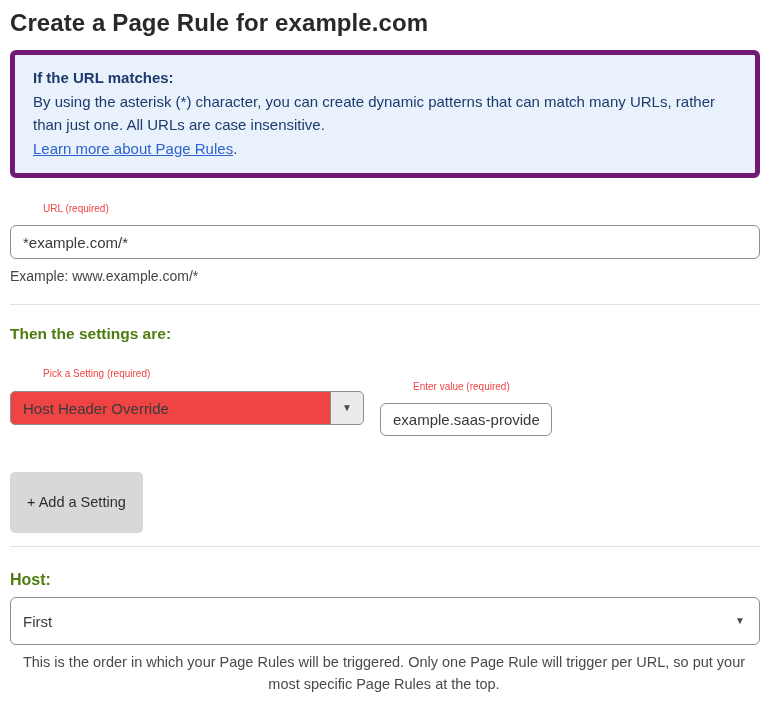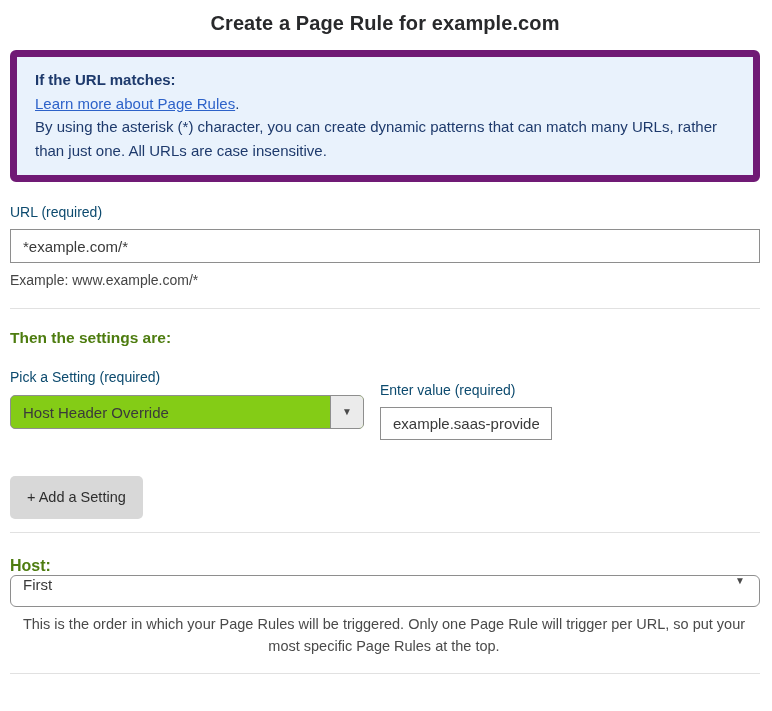"Create a Page Rule for" .page-title { font-size: 20px -> 24px; text-align: center -> none }
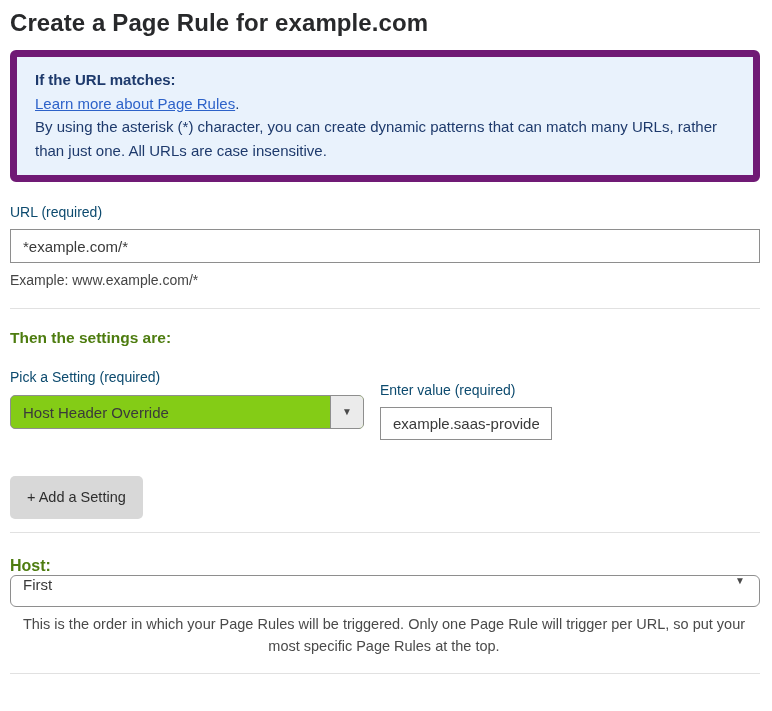"If the URL matches:" .info-box { border: 7px solid #701a75 -> 5px solid #701a75 }
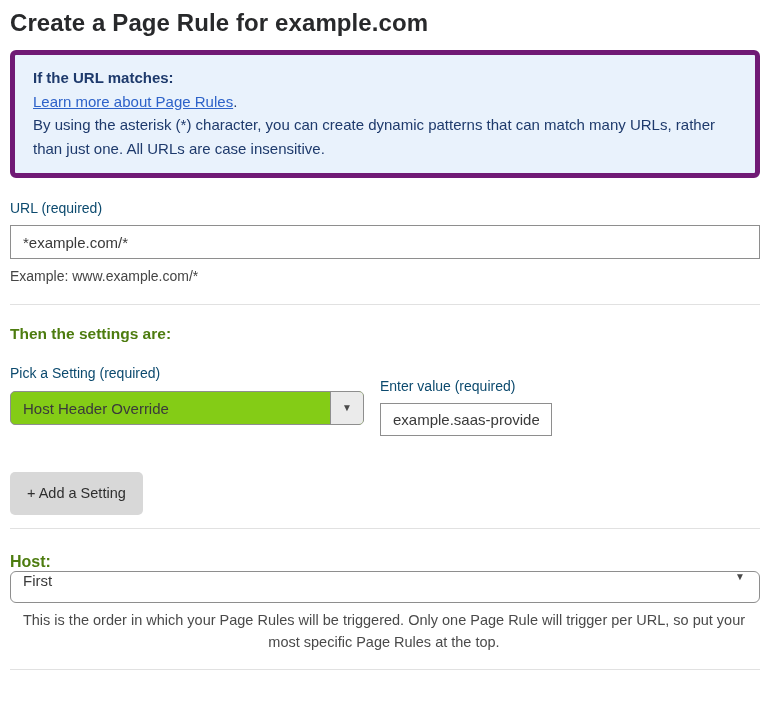"Learn more about Page Rules." div { order: before "By using the asterisk (*)" -> after "By using the asterisk (*)" }
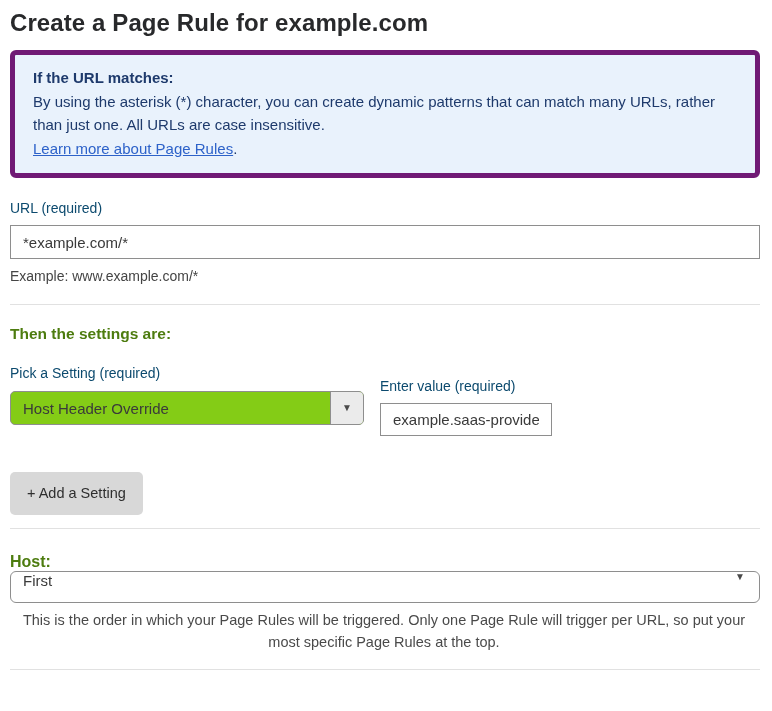"URL (required)" .field-label { color: #0c4a6e -> #ef4444; font-size: 14px -> 10px; margin-left: none -> 33px }
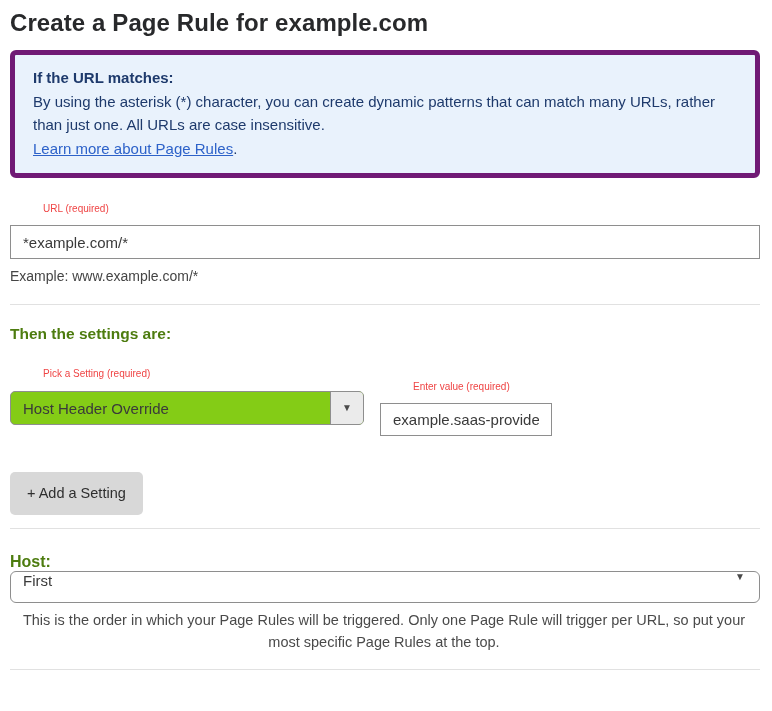"*example.com/*" .text-input { border-radius: 0 -> 6px }
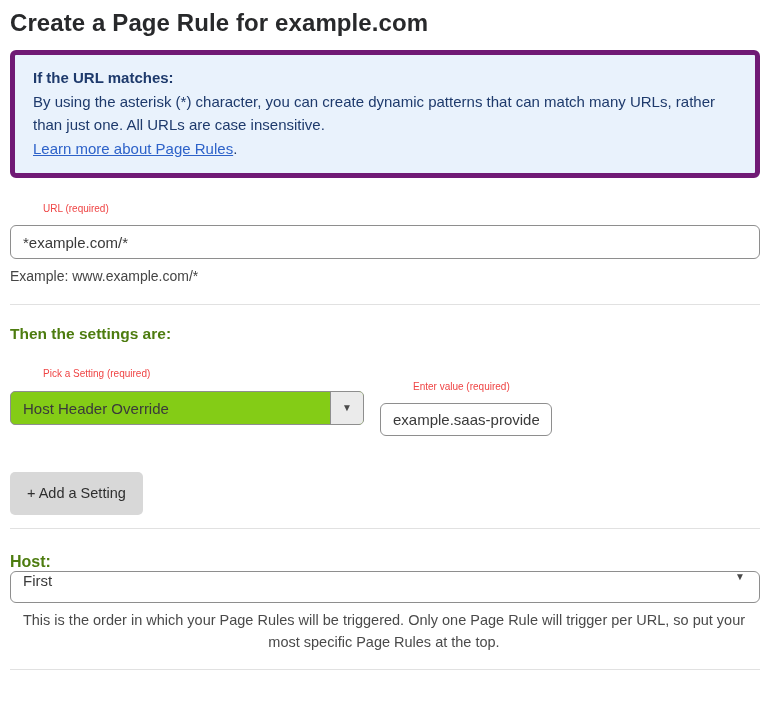"Host Header Override" .select-box { background: #84cc16 -> #ef4444 }
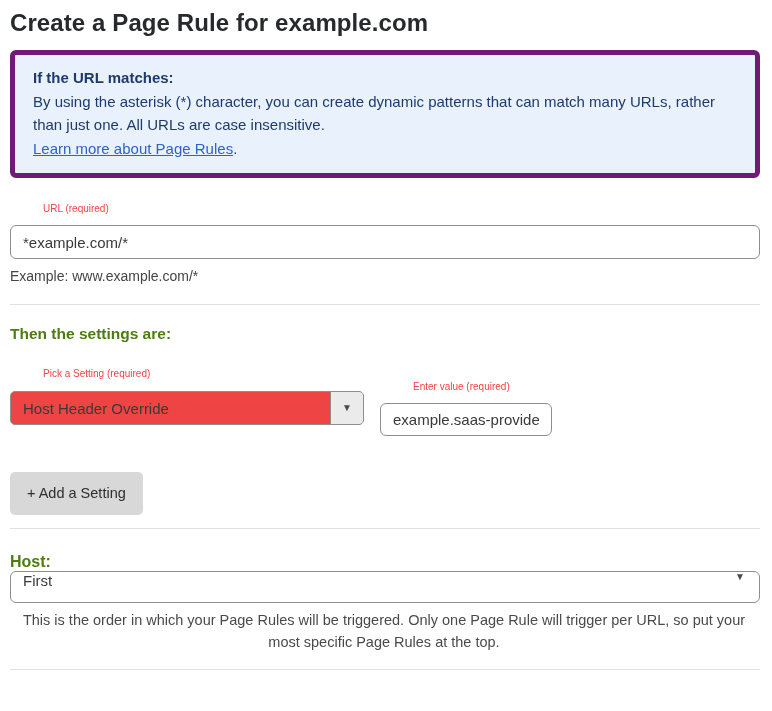"+ Add a Setting" .add-setting-btn { padding: 13px 17px -> 22px 17px }
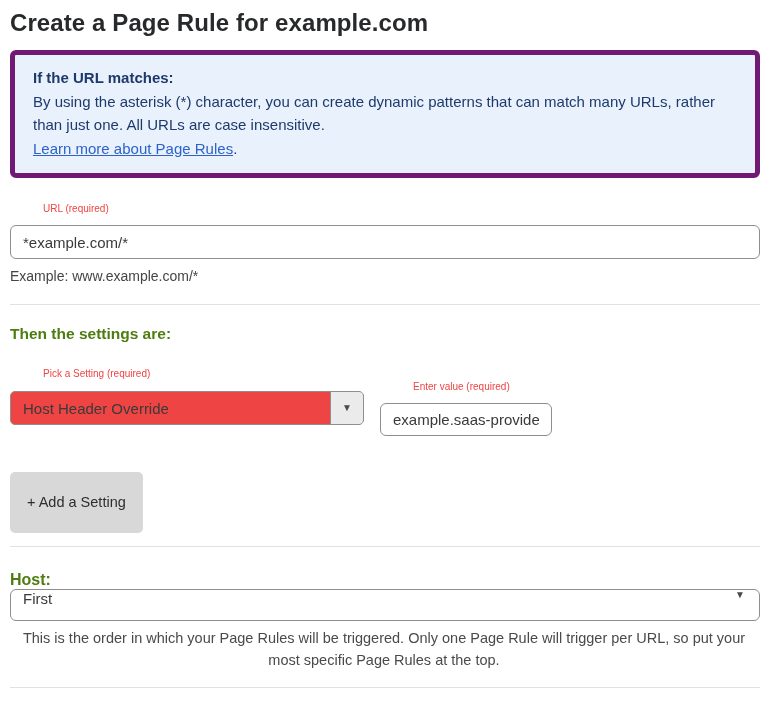"First" .full-select { align-items: none -> center; height: 32px -> 48px; margin-top: none -> 8px }
